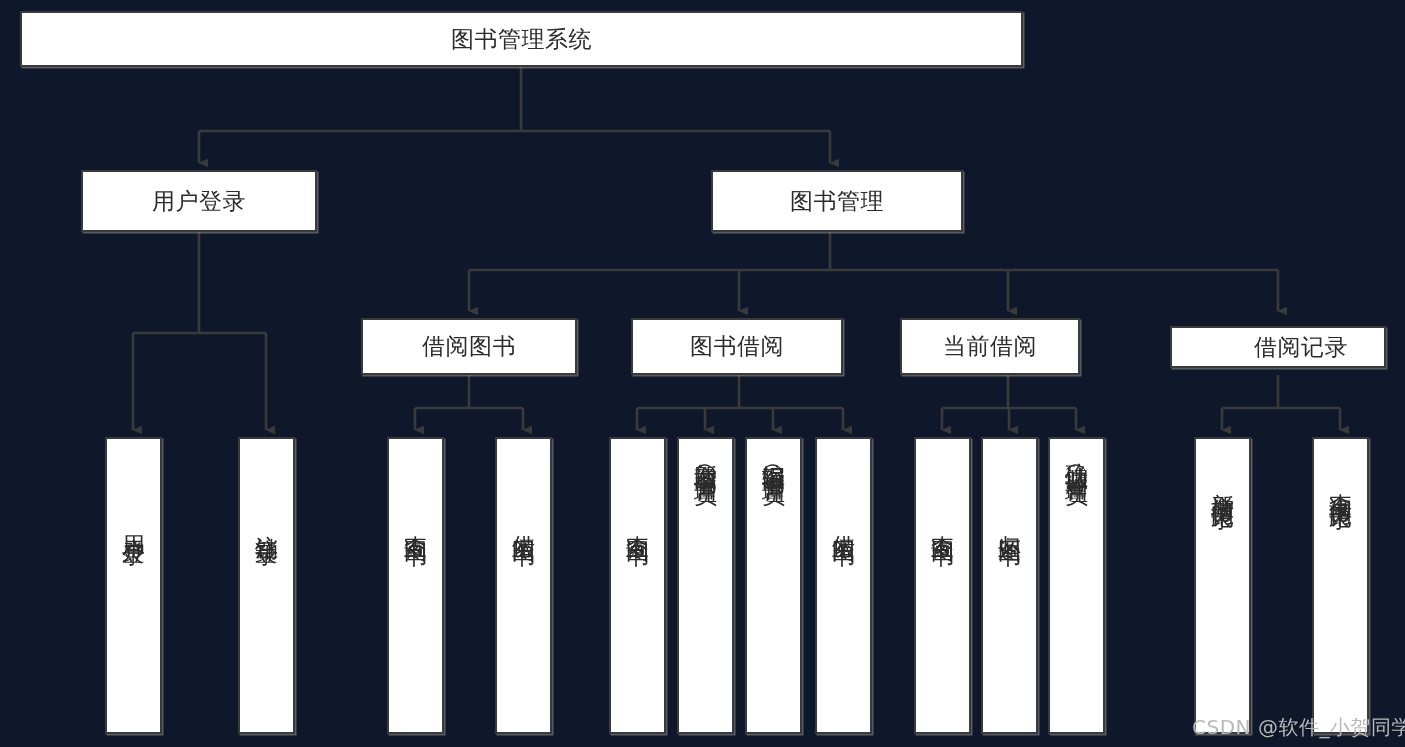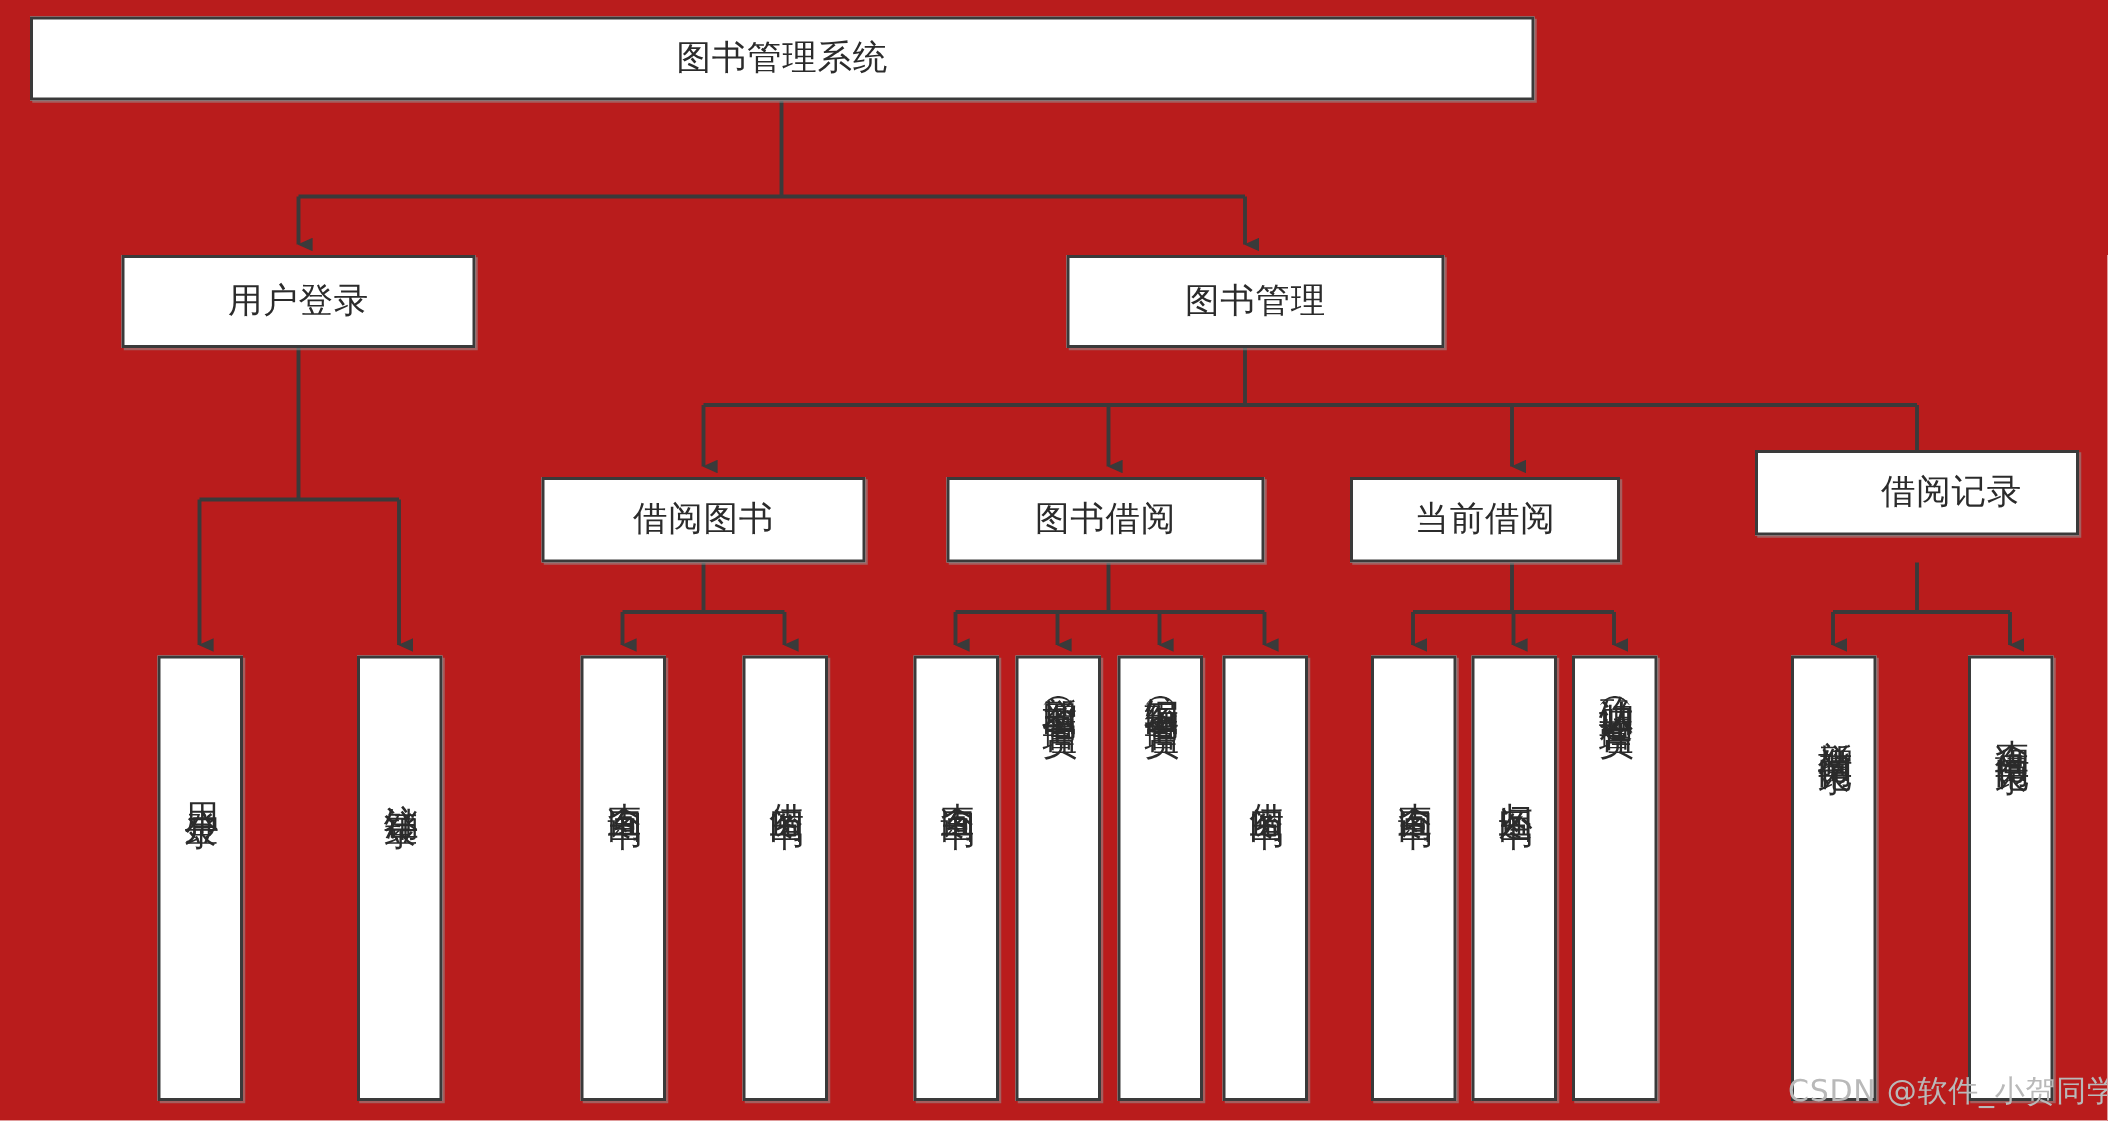"图书管理系统" #diagram-root { background: #b91c1c -> #0f172a }
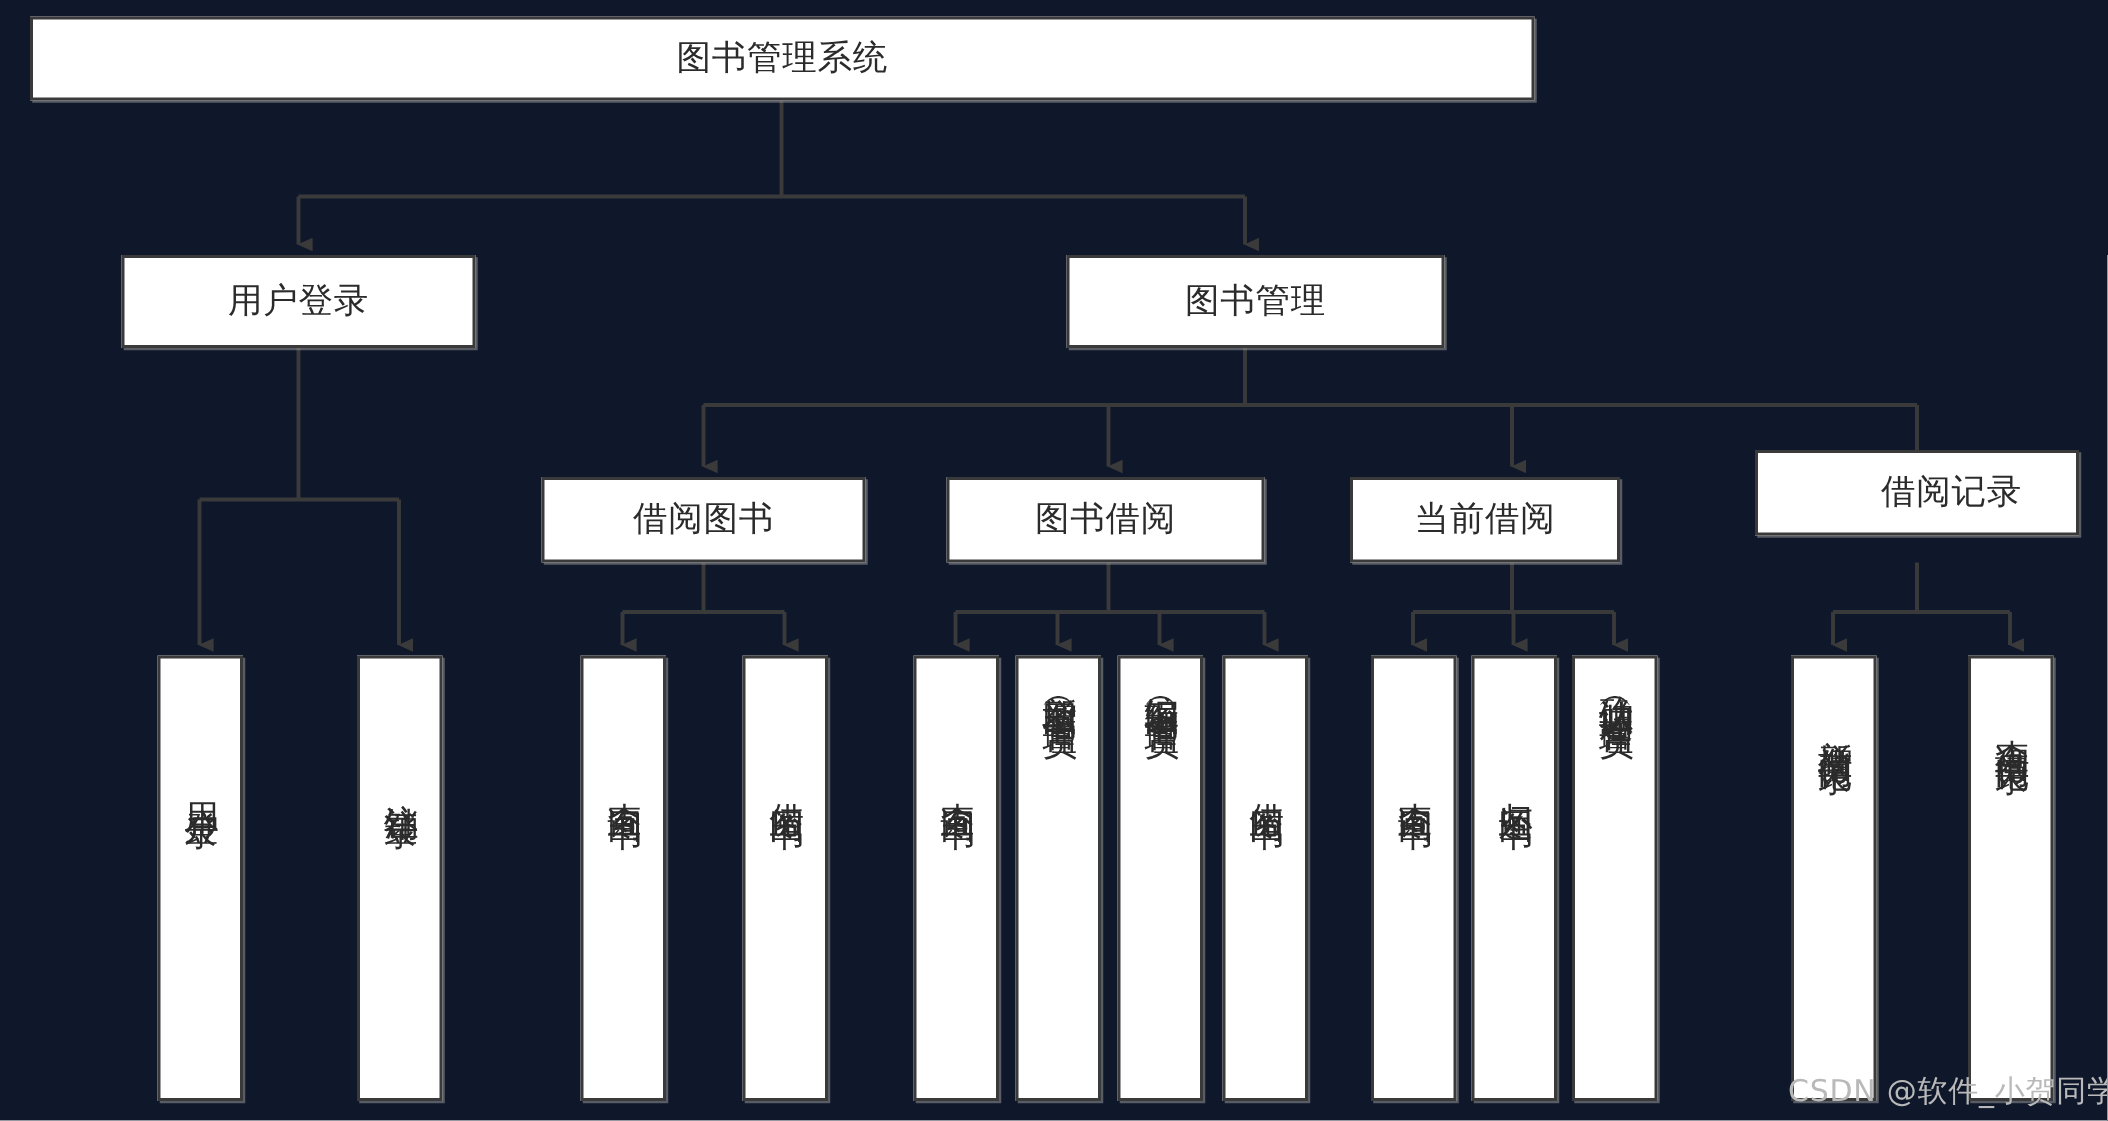"借阅记录" div.node { height: 57px -> 42px; top: 300px -> 326px }
